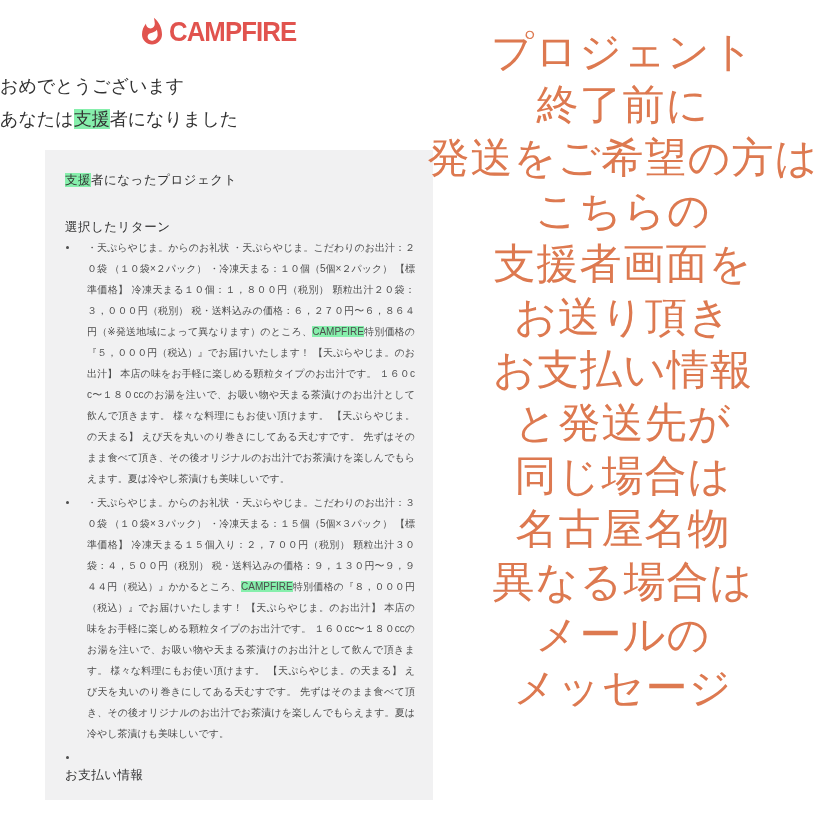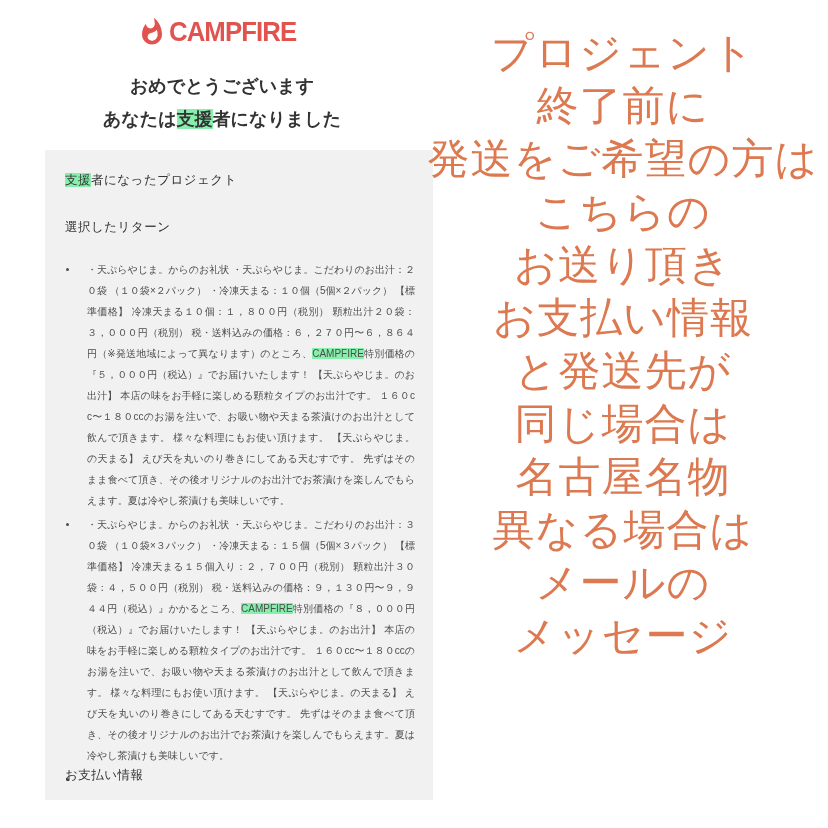"プロジェント" .overlay { font-family: none -> Liberation Serif, serif }
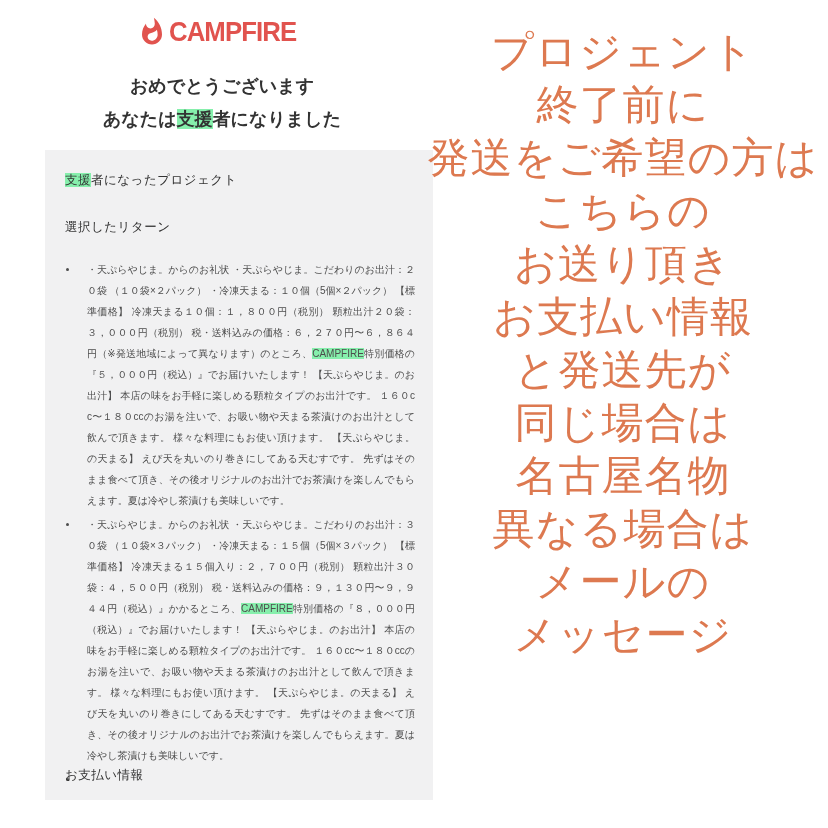"おめでとうございます" .congrats { font-weight: 700 -> 400; text-align: center -> left }
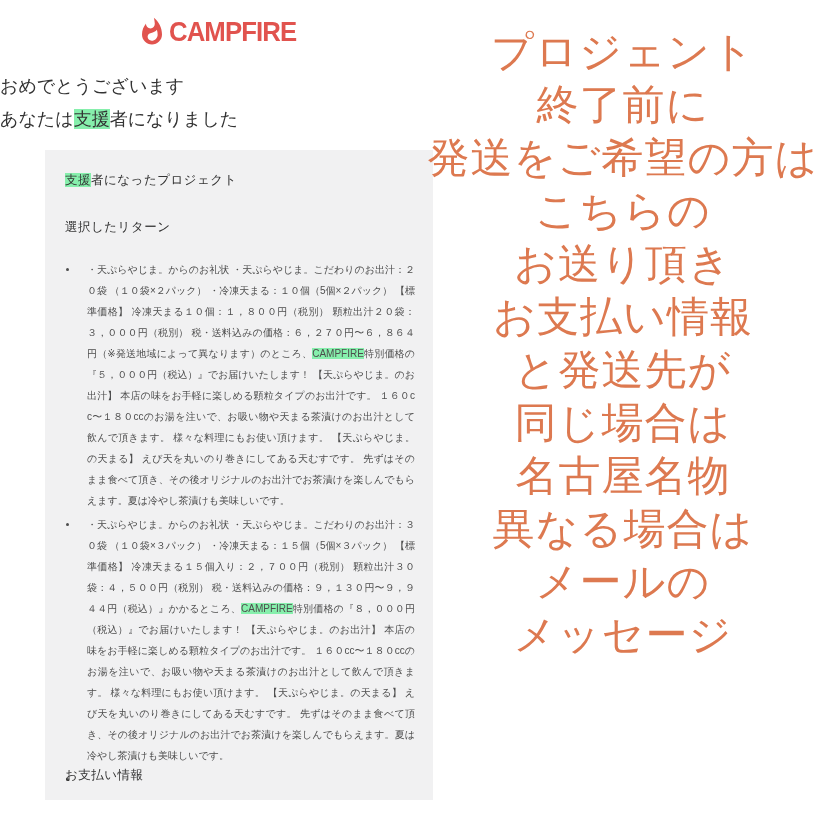"・天ぷらやじま。からのお礼状 ・天ぷらやじま。こだわりのお出汁：２０袋" .returns-list { margin: 23px 0 0 14px -> 1px 0 0 14px }
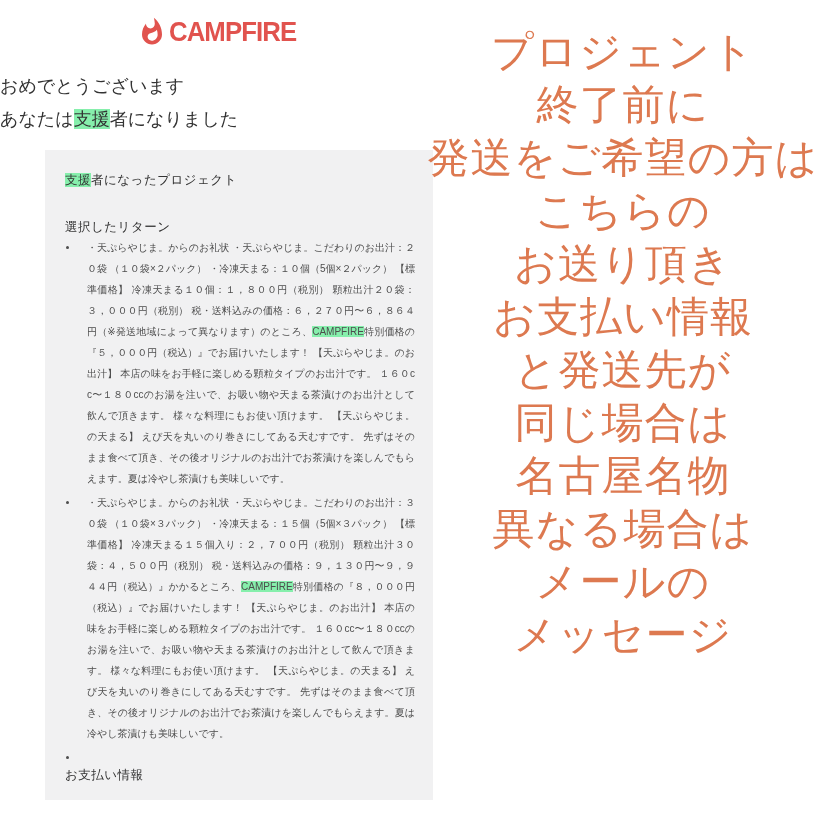"支援者画面を" div { html: none -> <div>支援者画面を</div> }
